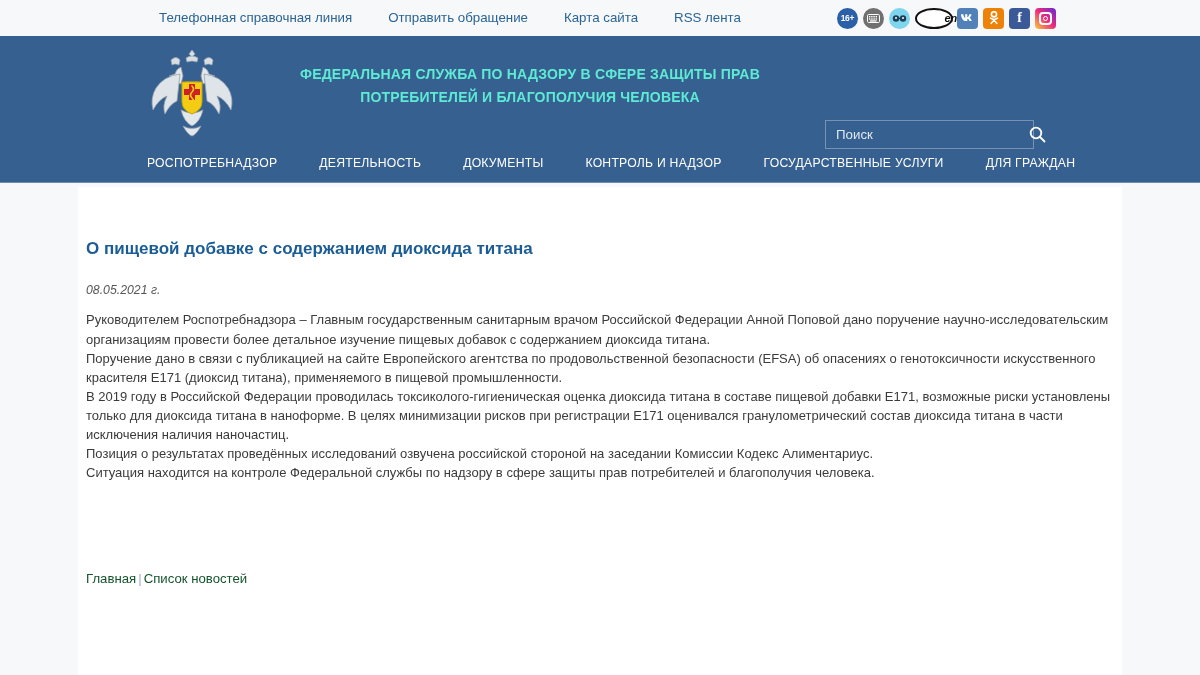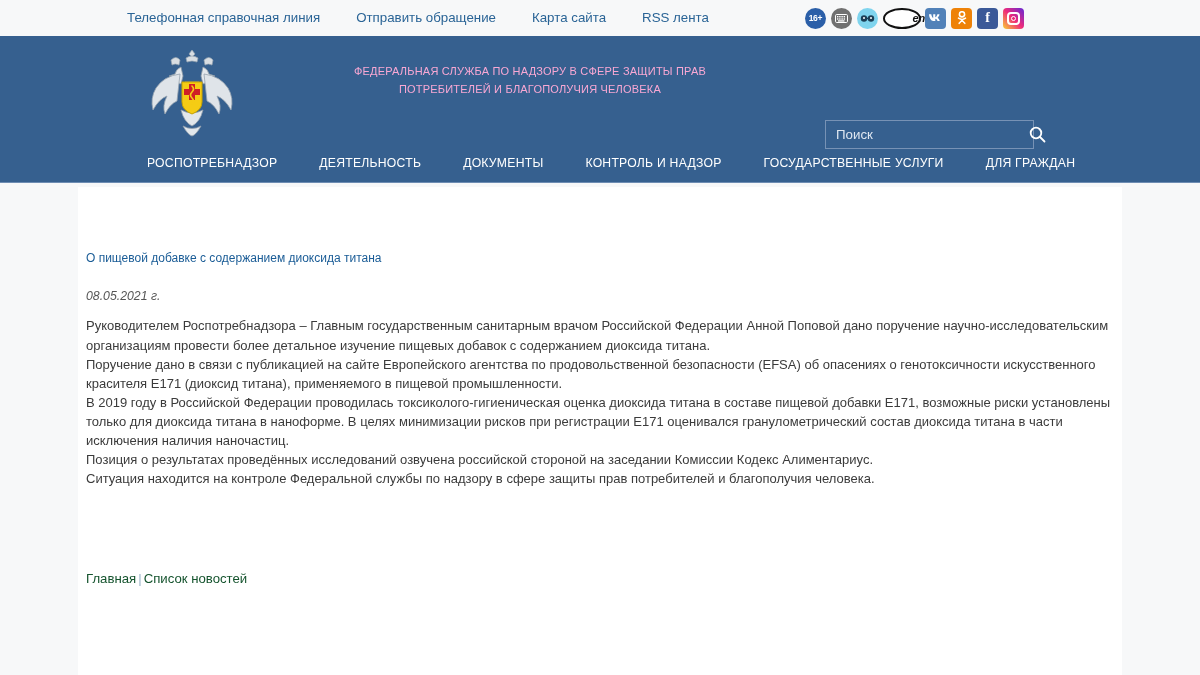"Телефонная справочная линия" .topbar { margin-left: none -> 32px }
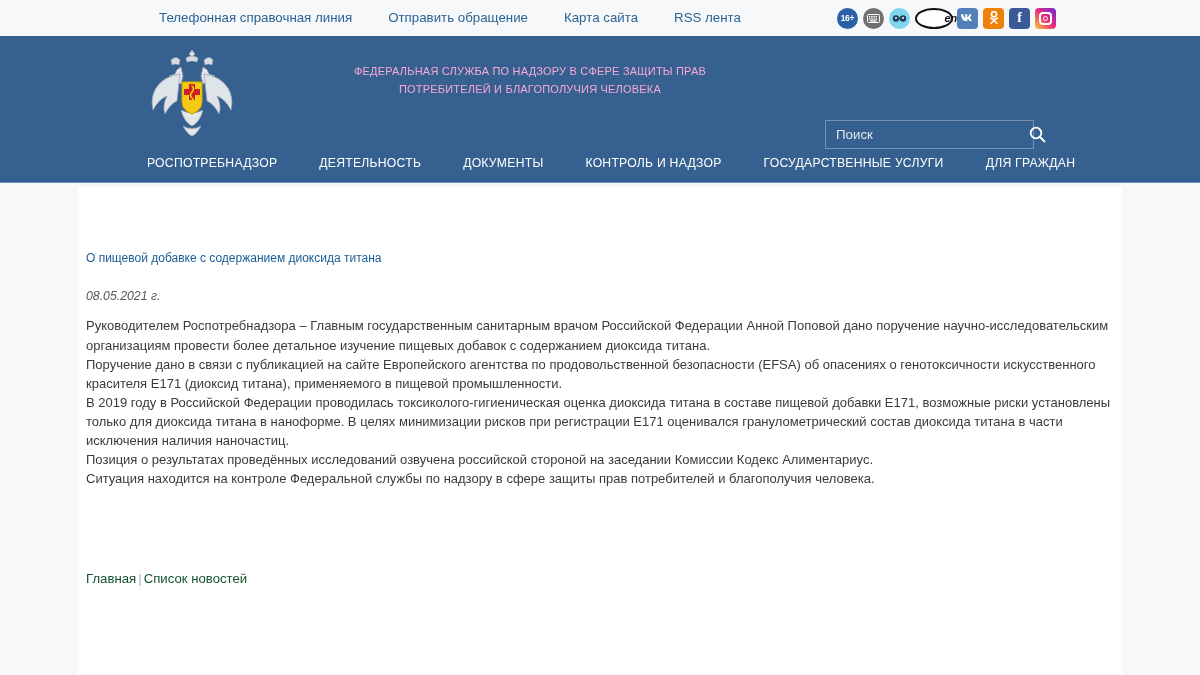"ФЕДЕРАЛЬНАЯ СЛУЖБА ПО НАДЗОРУ В" .org-title { color: #f9a8d4 -> #5eead4; font-size: 11px -> 14px; font-weight: normal -> bold }
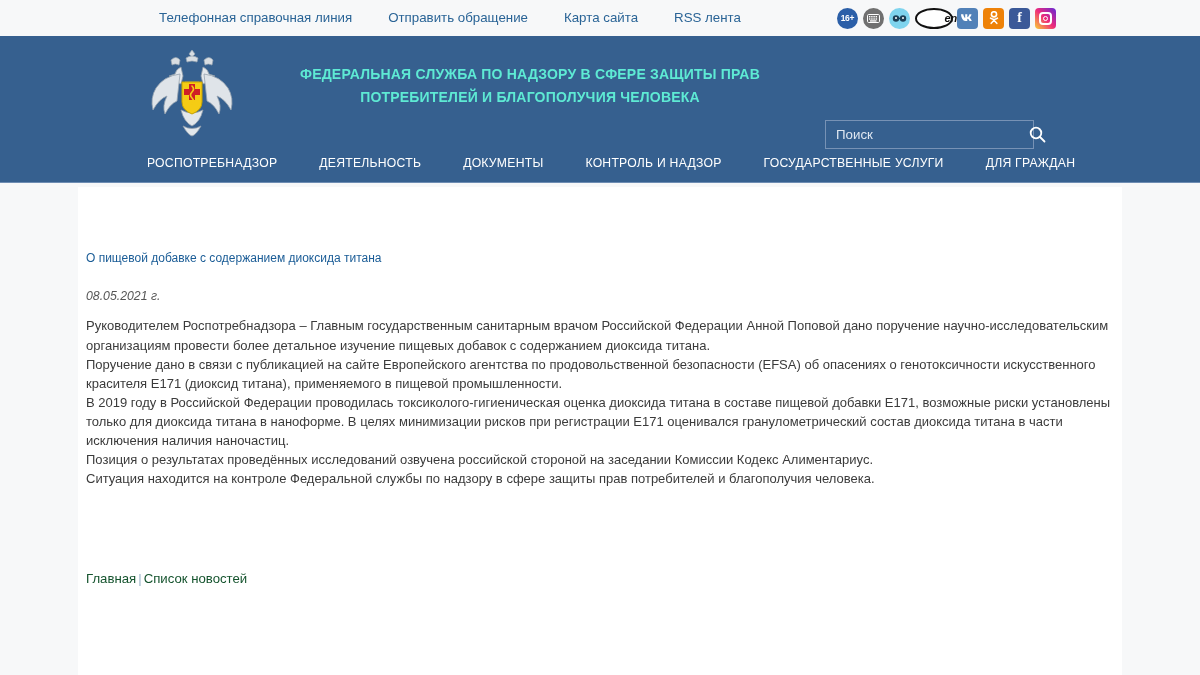"О пищевой добавке с содержанием" .article-title { font-size: 12px -> 17px; font-weight: normal -> bold; margin: 16px 0 24px 0 -> 4px 0 24px 0 }
